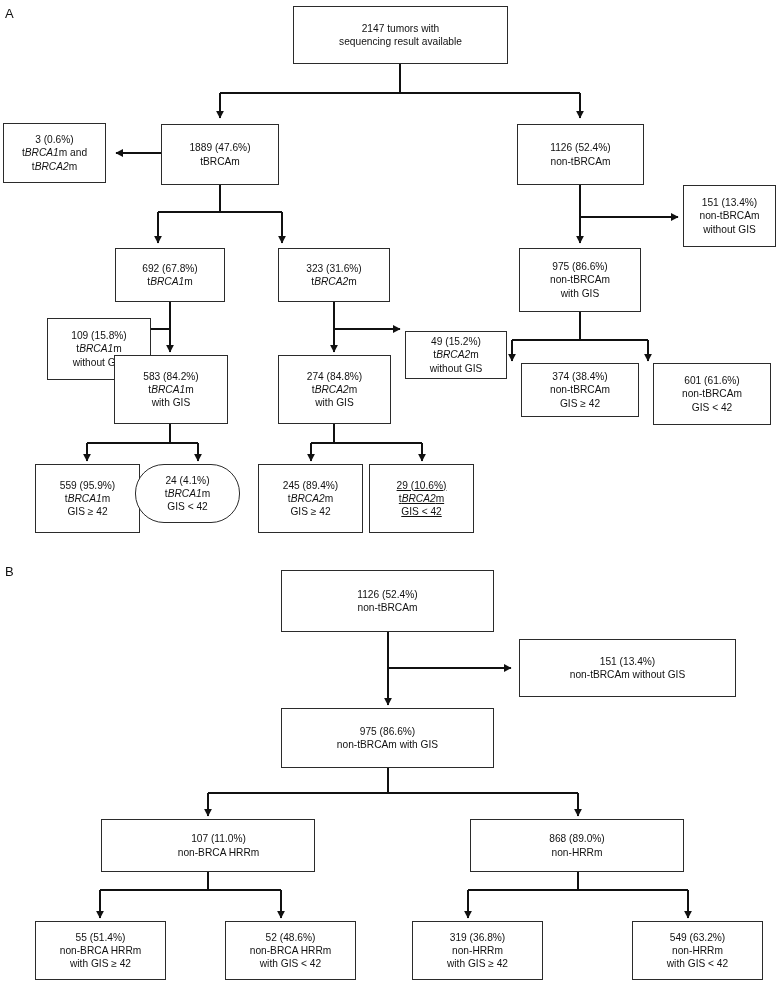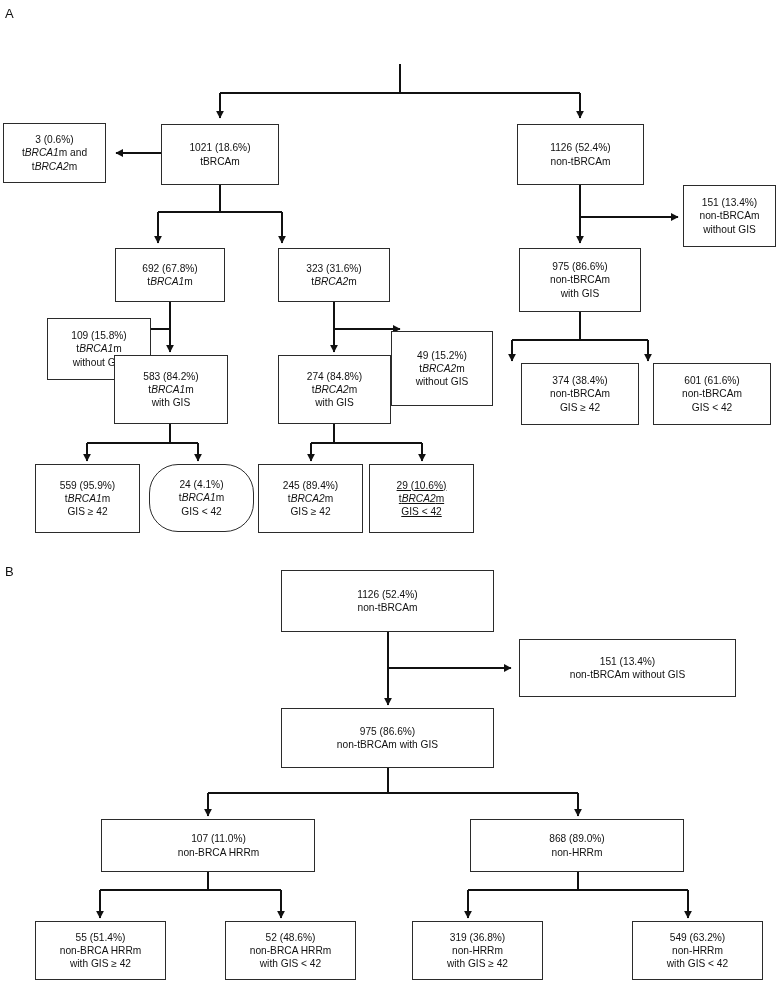"2147 tumors with" div.node { html: none -> <div> <span>2147 tumors with</span> <span>sequencing result available</span> </div> }
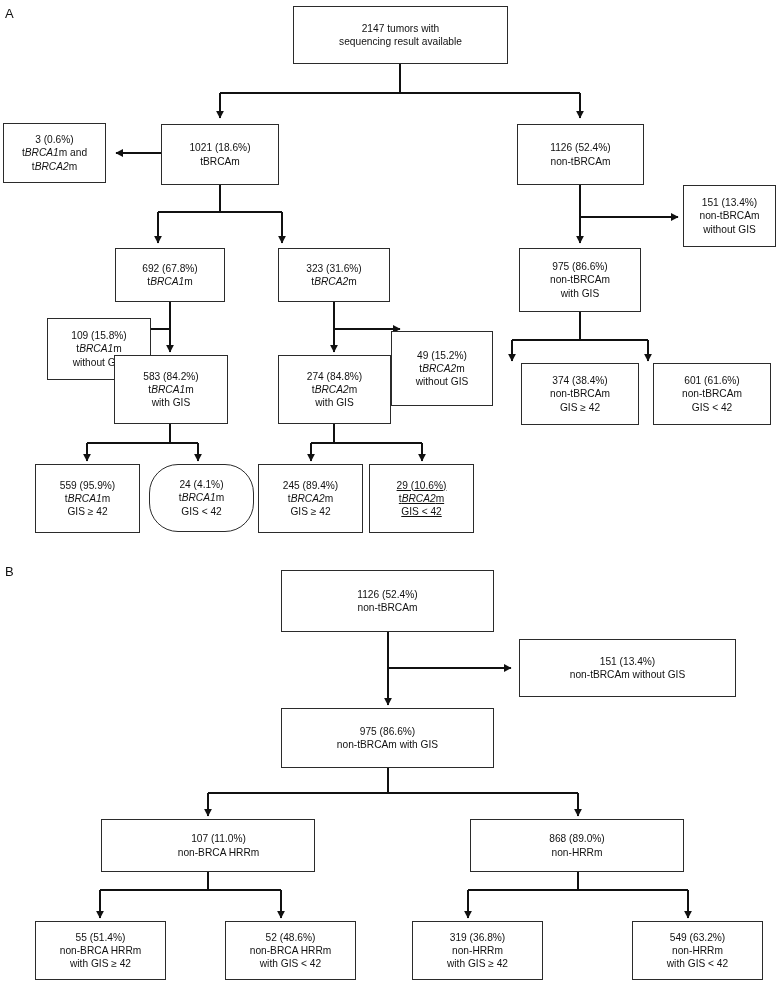"1021 (18.6%)" span.ln { text: 1021 (18.6% -> 1889 (47.6% }
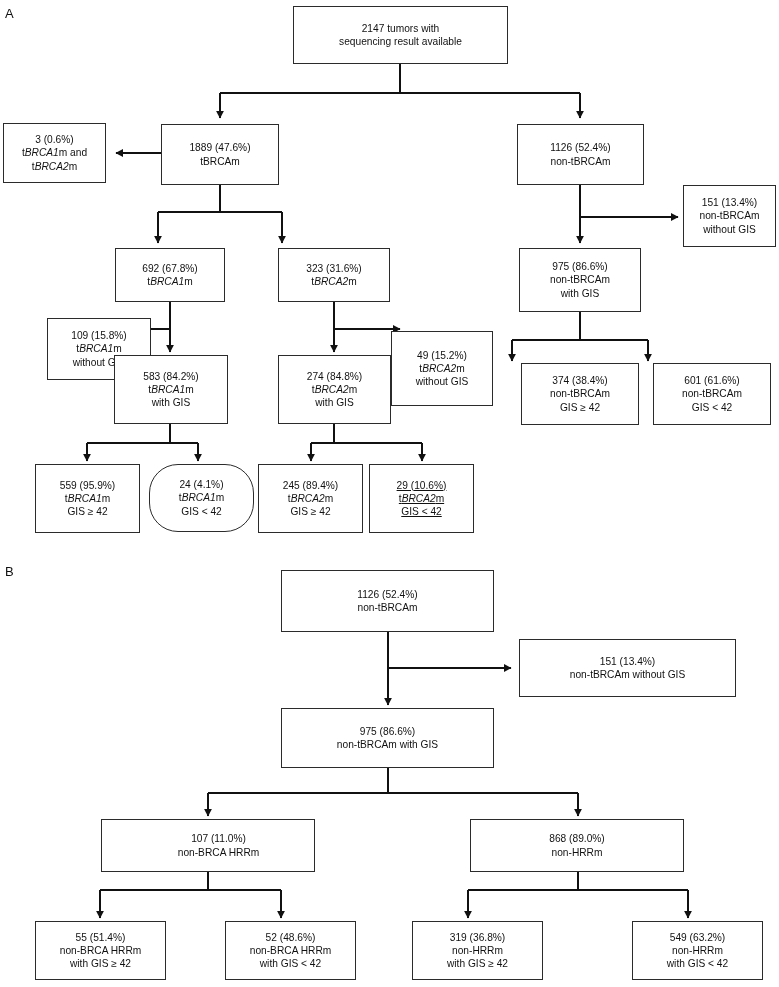"49 (15.2%)" div.node { height: 75px -> 48px; left: 391px -> 405px }
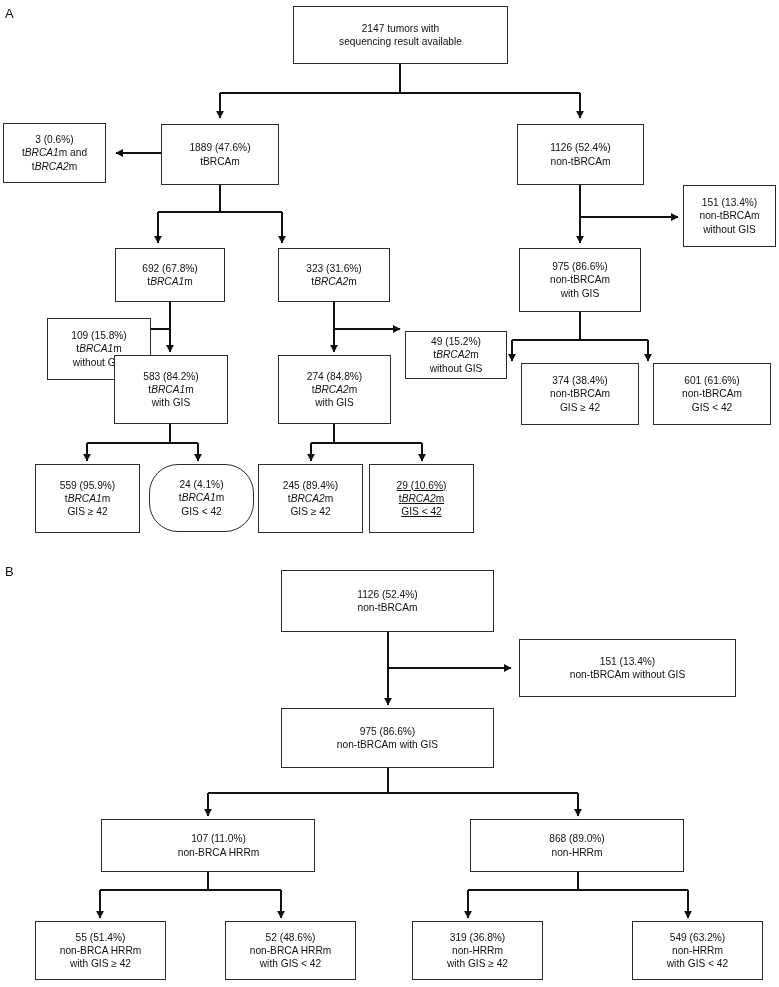"374 (38.4%)" div.node { height: 62px -> 54px }
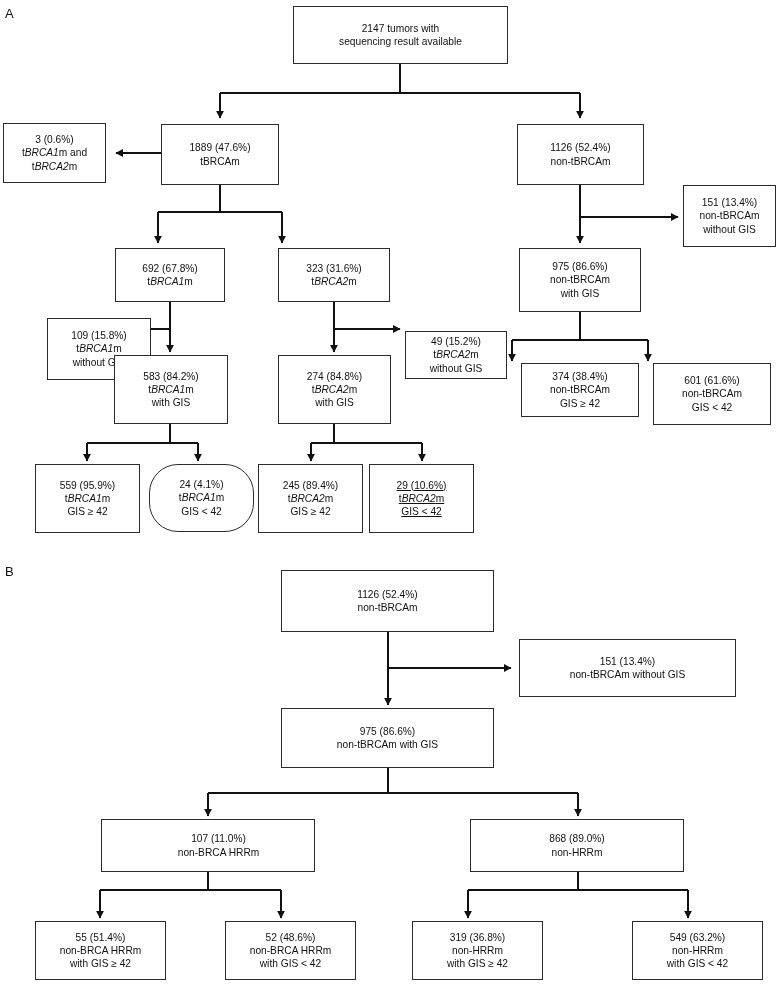"24 (4.1%)" div.node { height: 68px -> 59px; left: 149px -> 135px }
